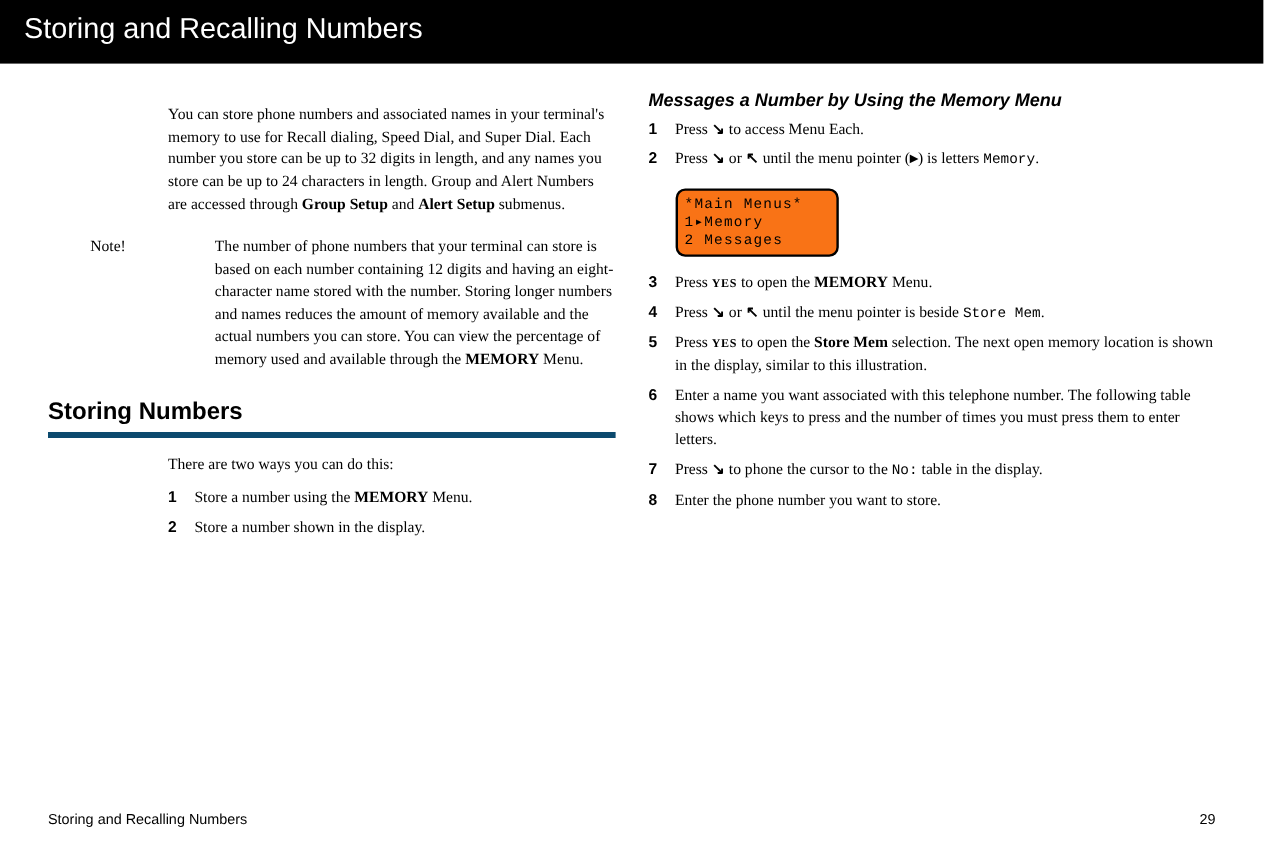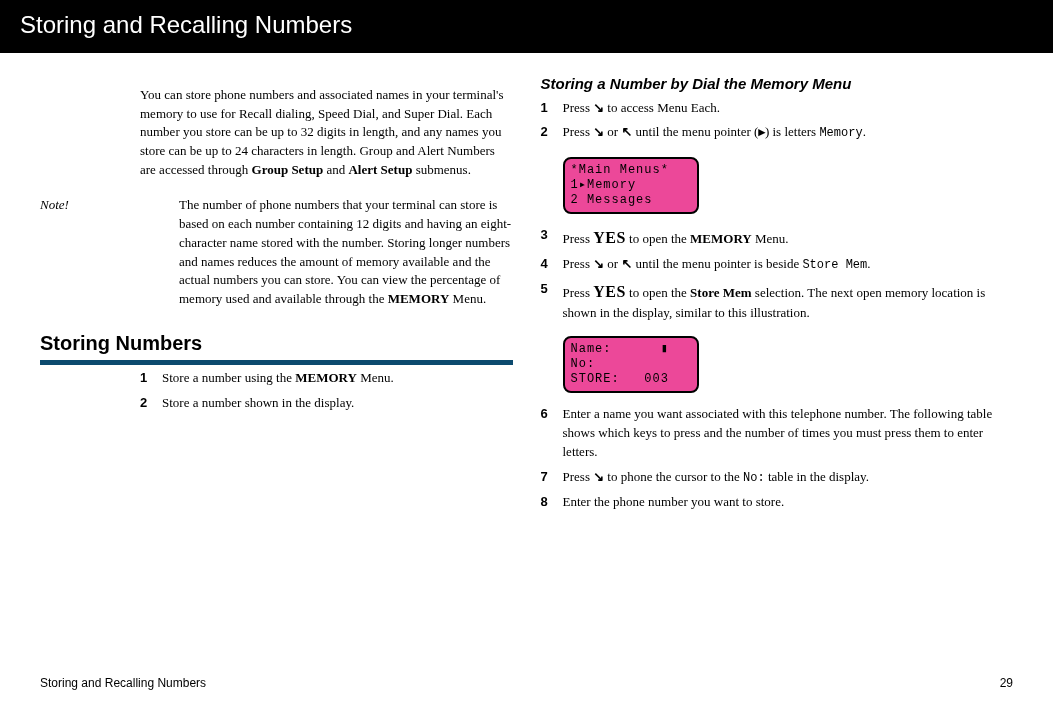"Storing a Number by Dial" h3.subsection-h-italic { text: Storing a Number by Dial -> Messages a Number by Using }
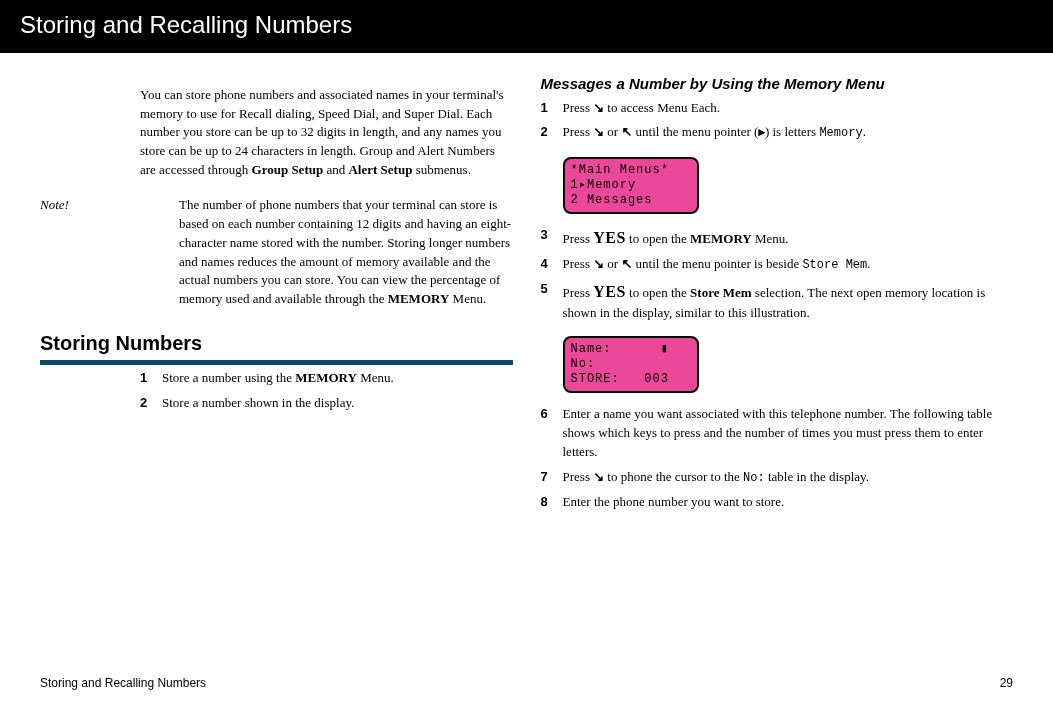"*Main Menus*" .lcd-box { background: #ec4899 -> #f97316 }
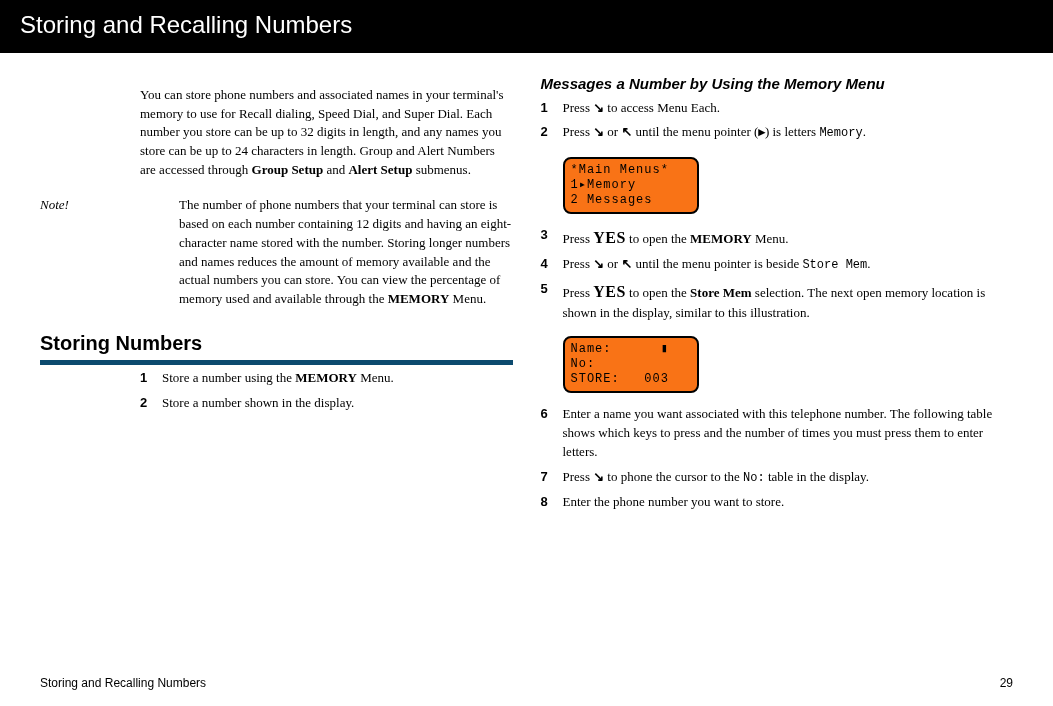"Note!" .note-label { font-style: italic -> none; text-align: left -> center }
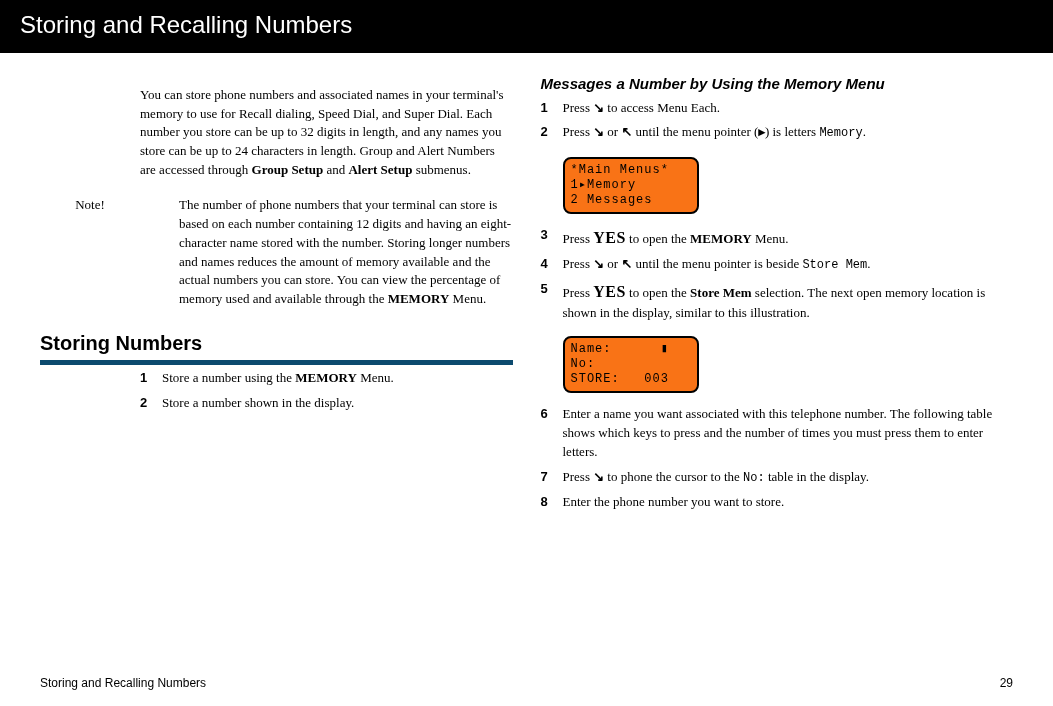"YES" .sc-bold { font-size: 16px -> 10px }
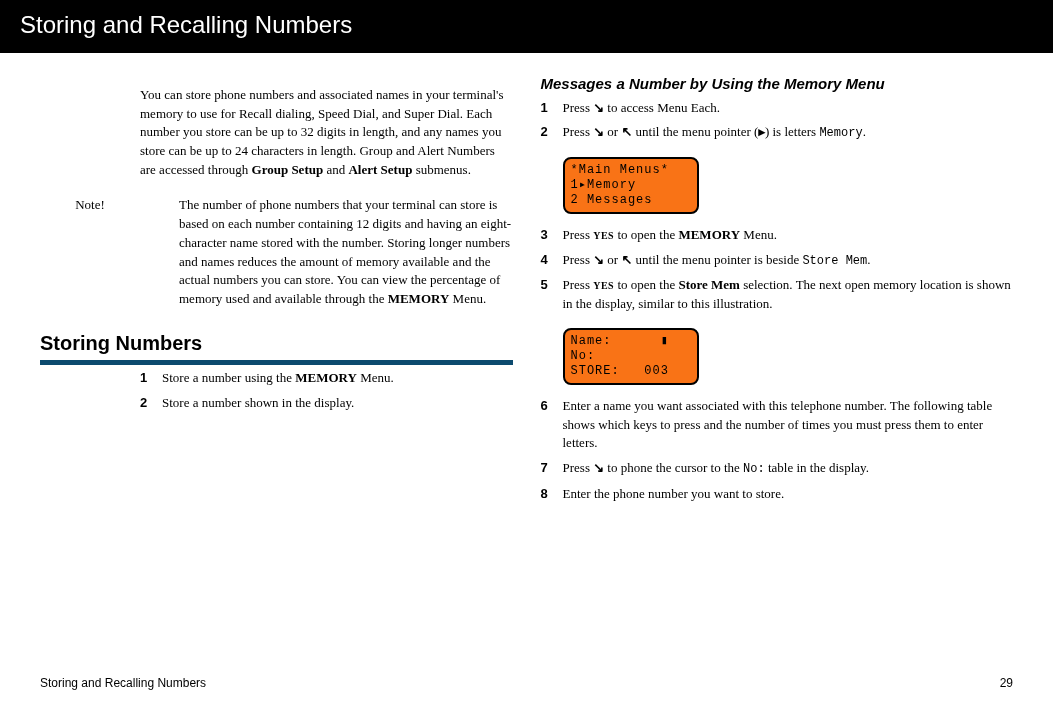"Name: ▮" div.lcd-box { html: <div> <div>Name: ▮</div> <div>No:</div> <div>STORE: 003</div> </div> -> none }
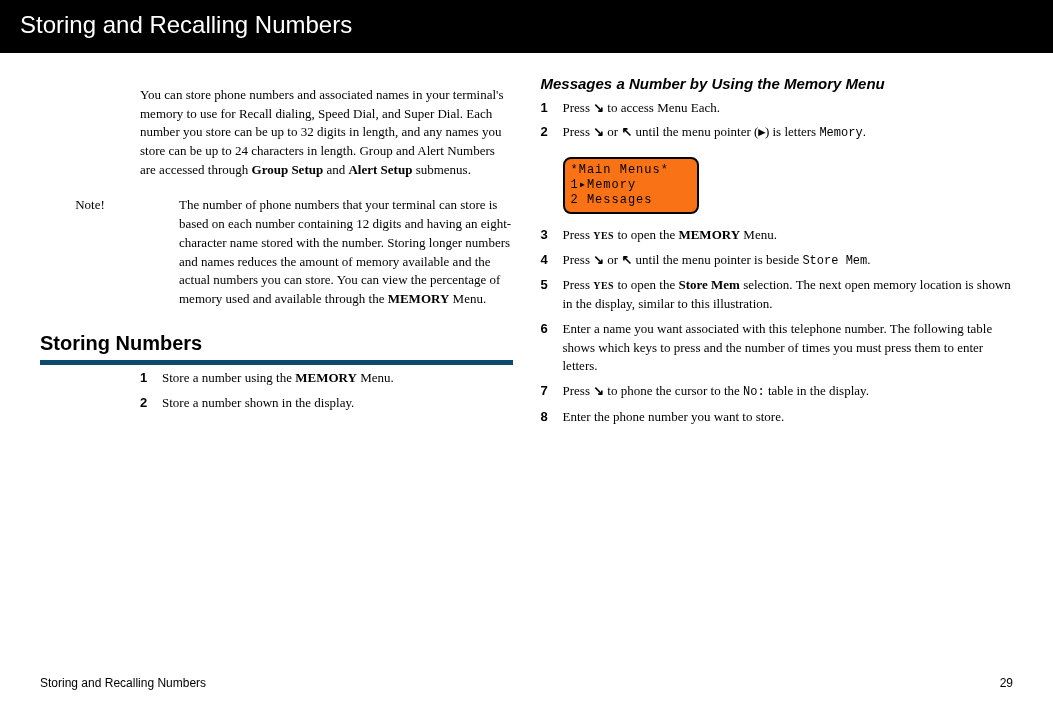"There are two ways you" p.sub-intro { html: none -> <p>There are two ways you can do this:</p> }
